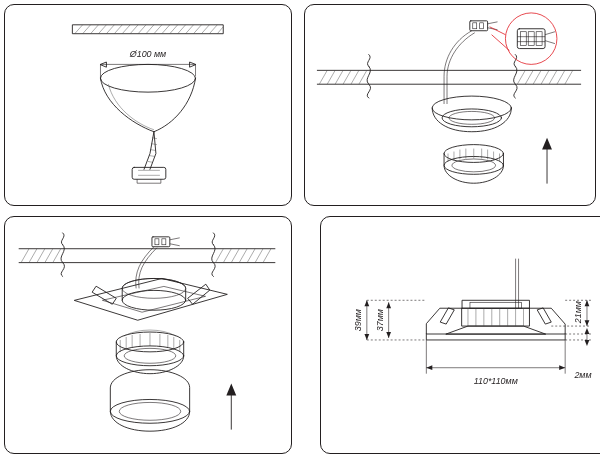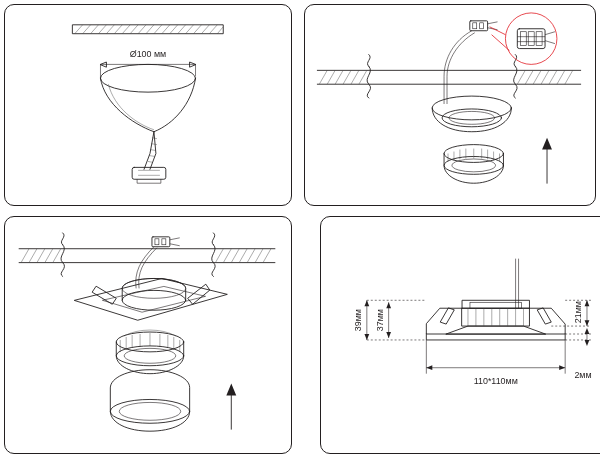"Ø100 мм" .panel { font-style: none -> italic }
